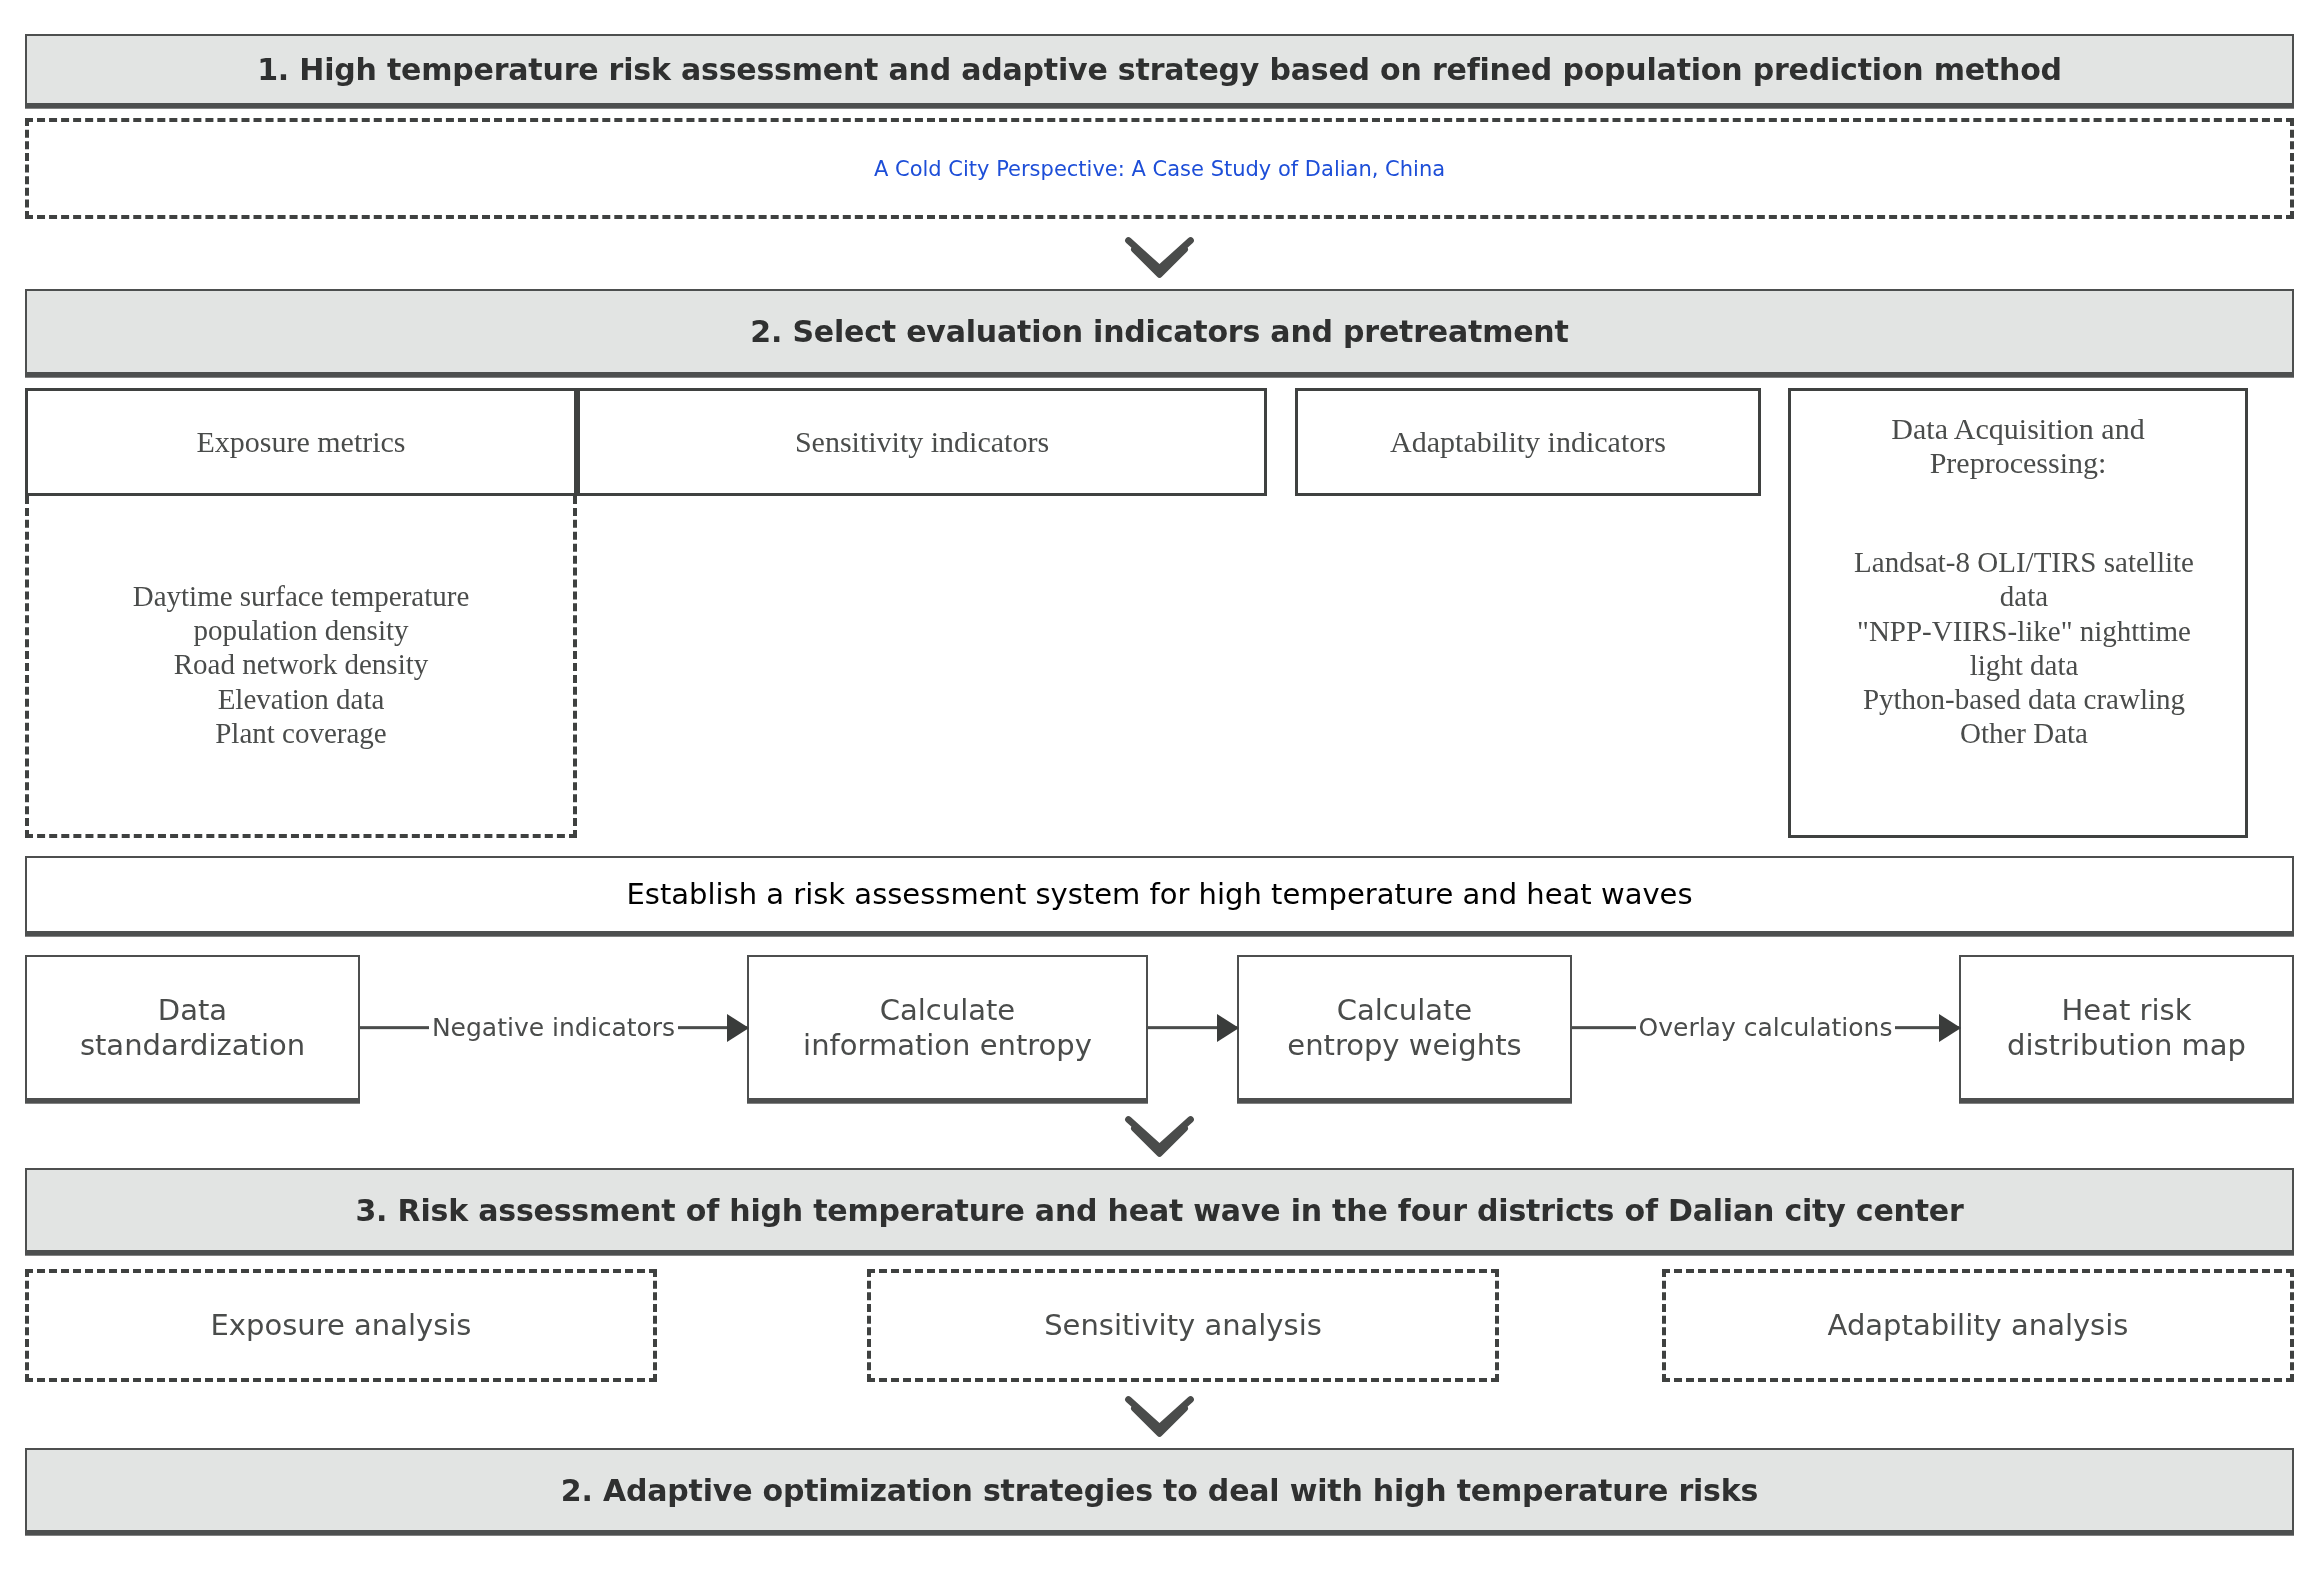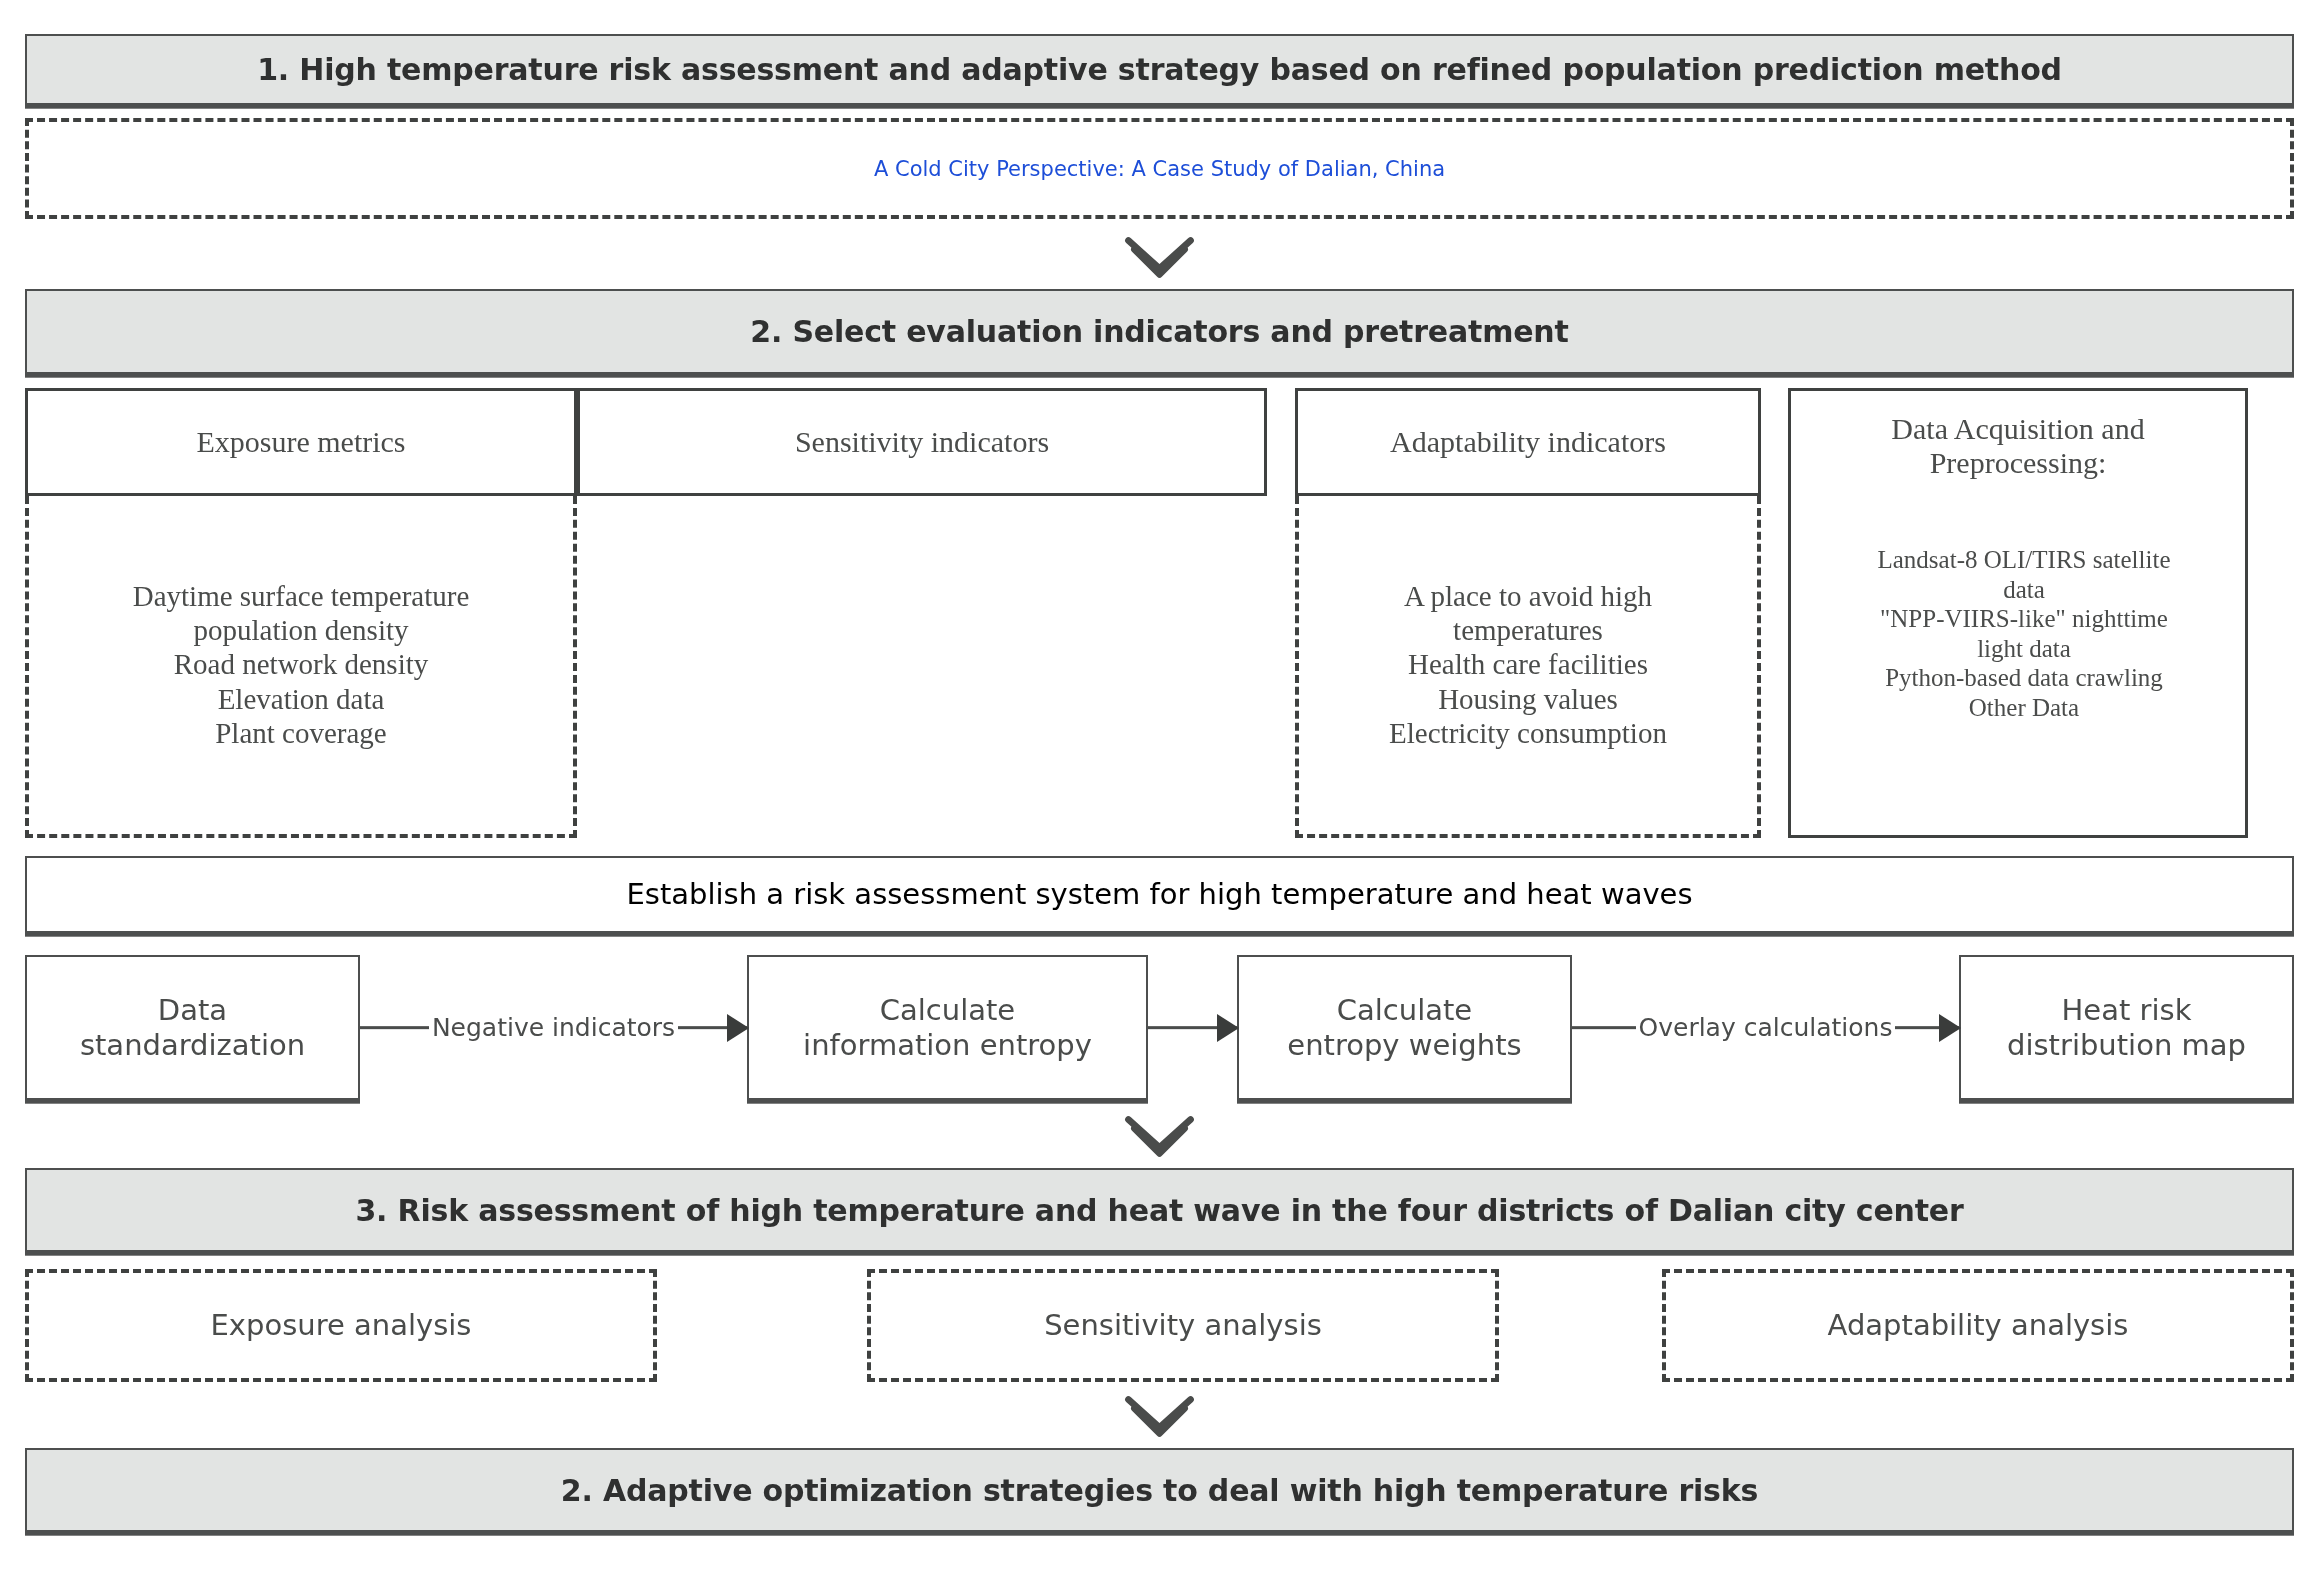"Landsat-8 OLI/TIRS satellite" .solid-box .lines { font-size: 25px -> 29px }
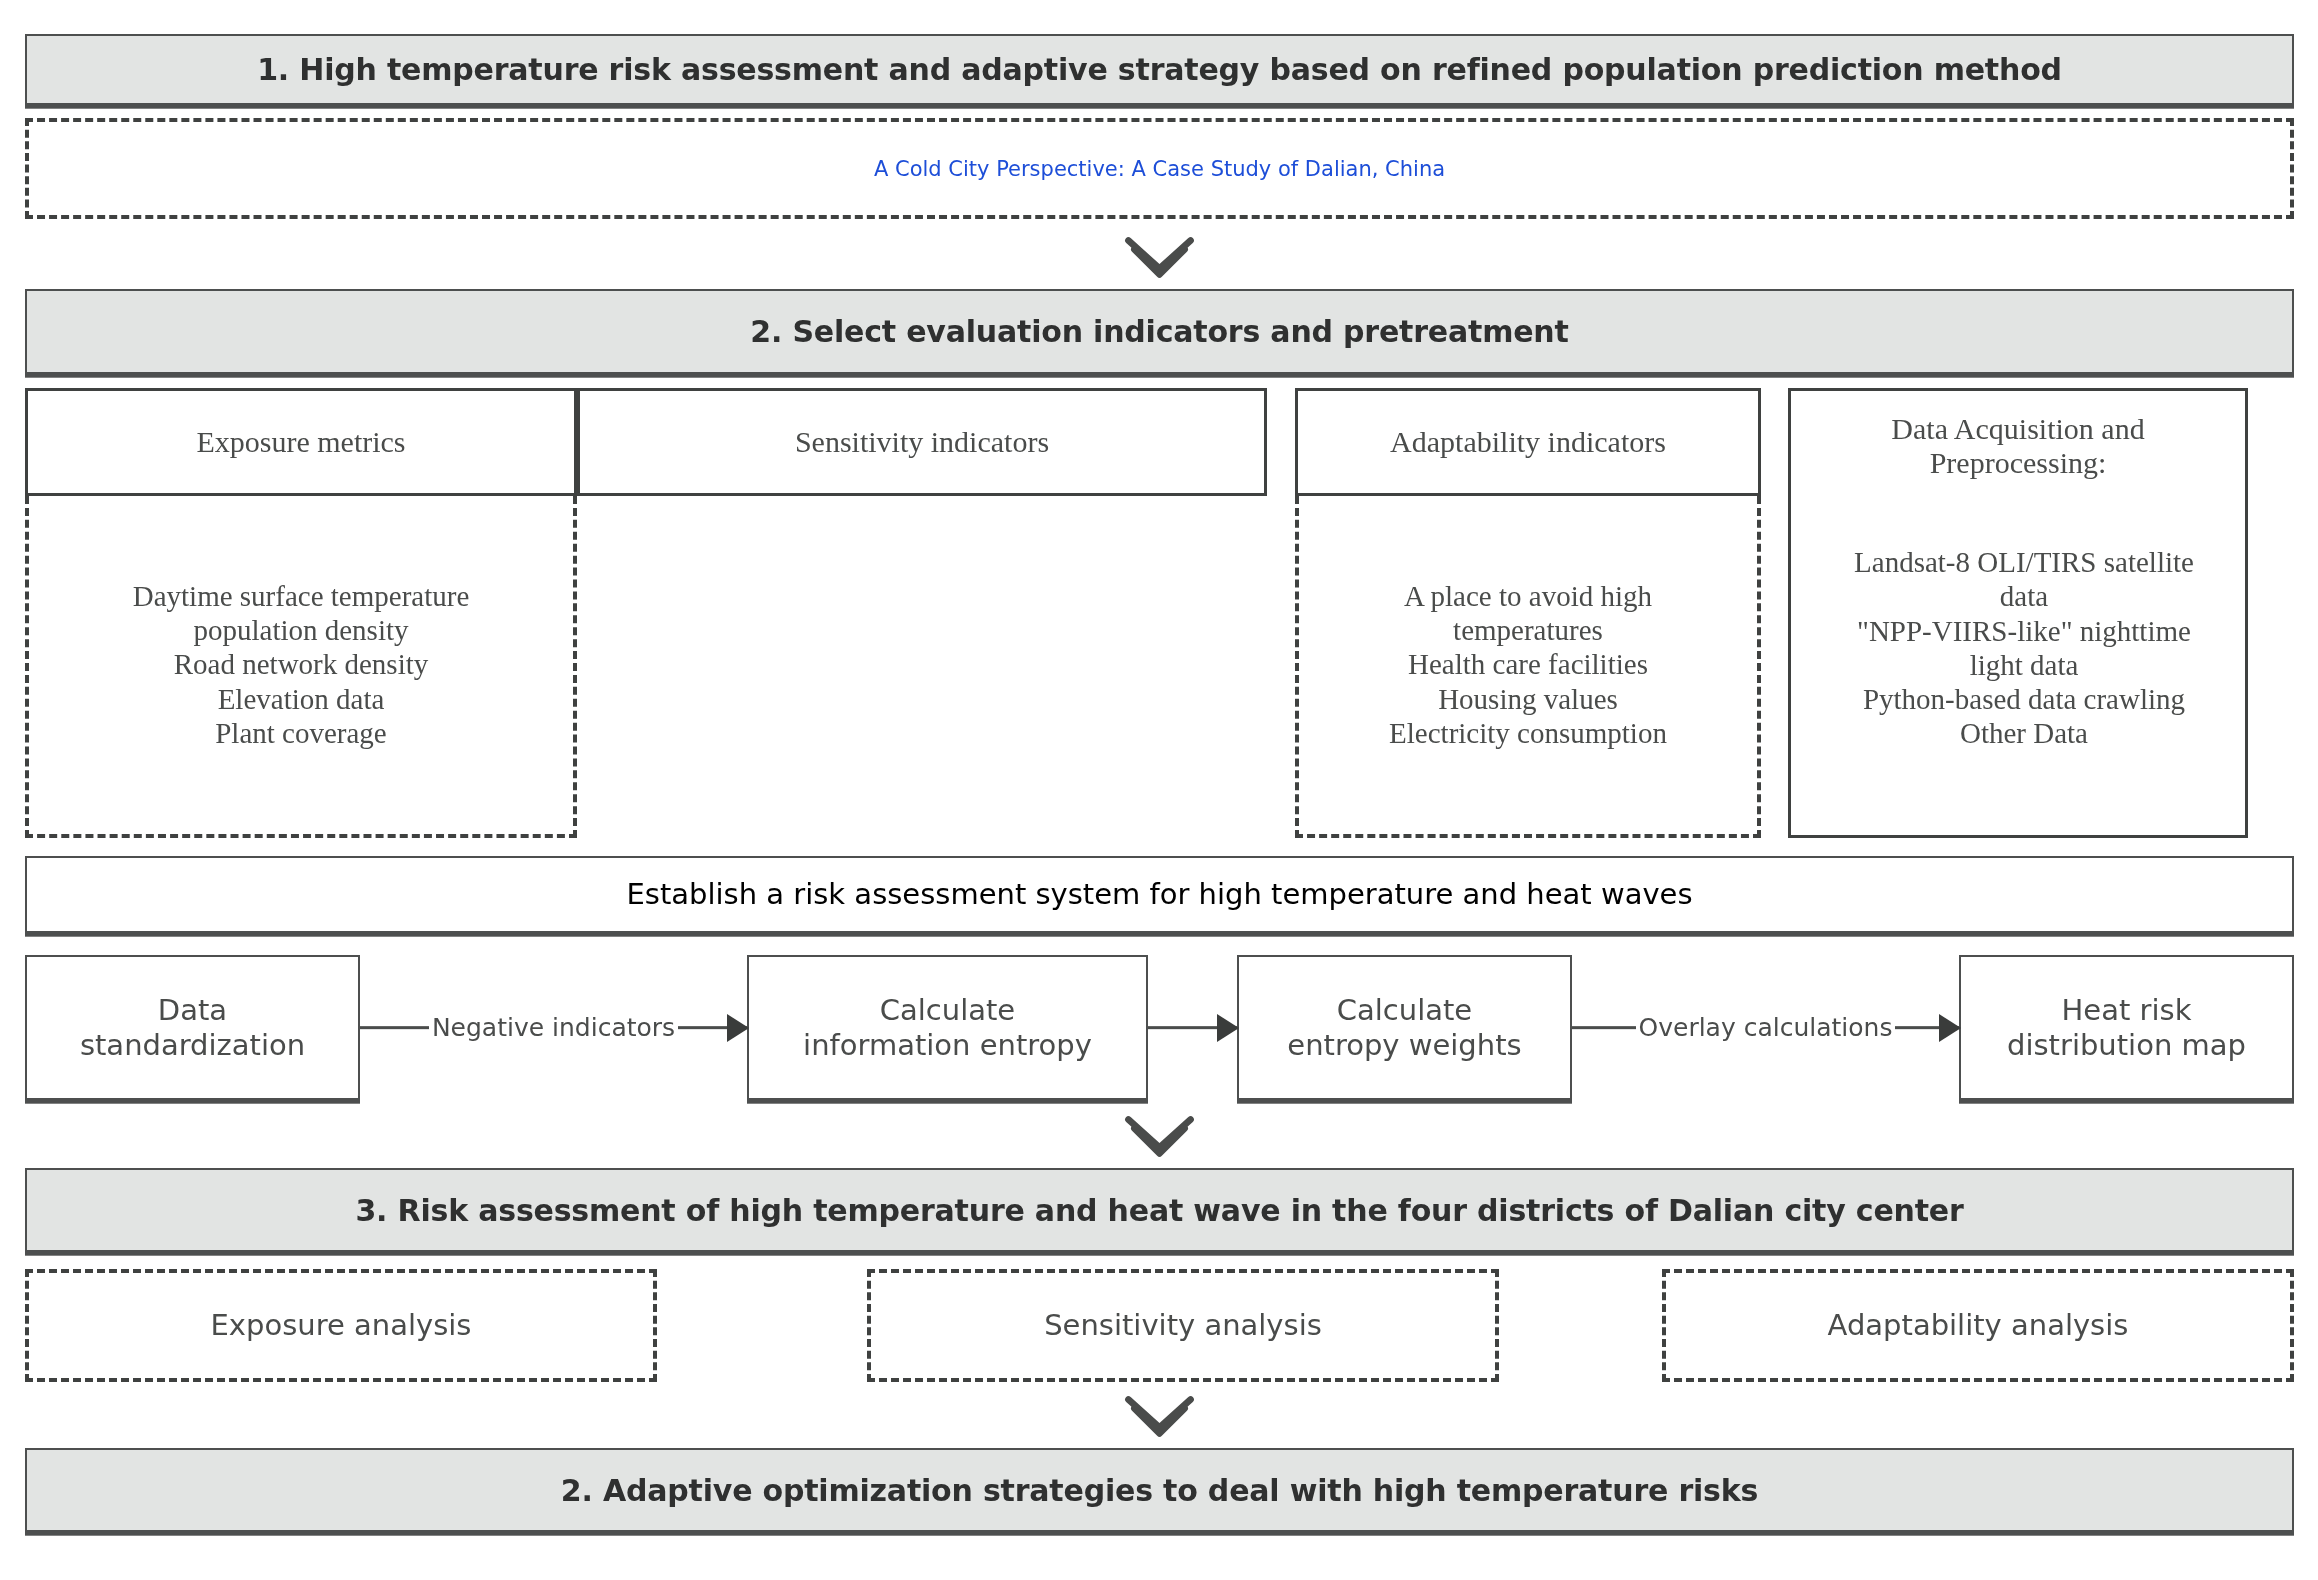"A place to avoid high" div.ind-body { html: <div> <div>A place to avoid high temperatures Health care facilities Housing values Electricity consumption</div> </div> -> none }
